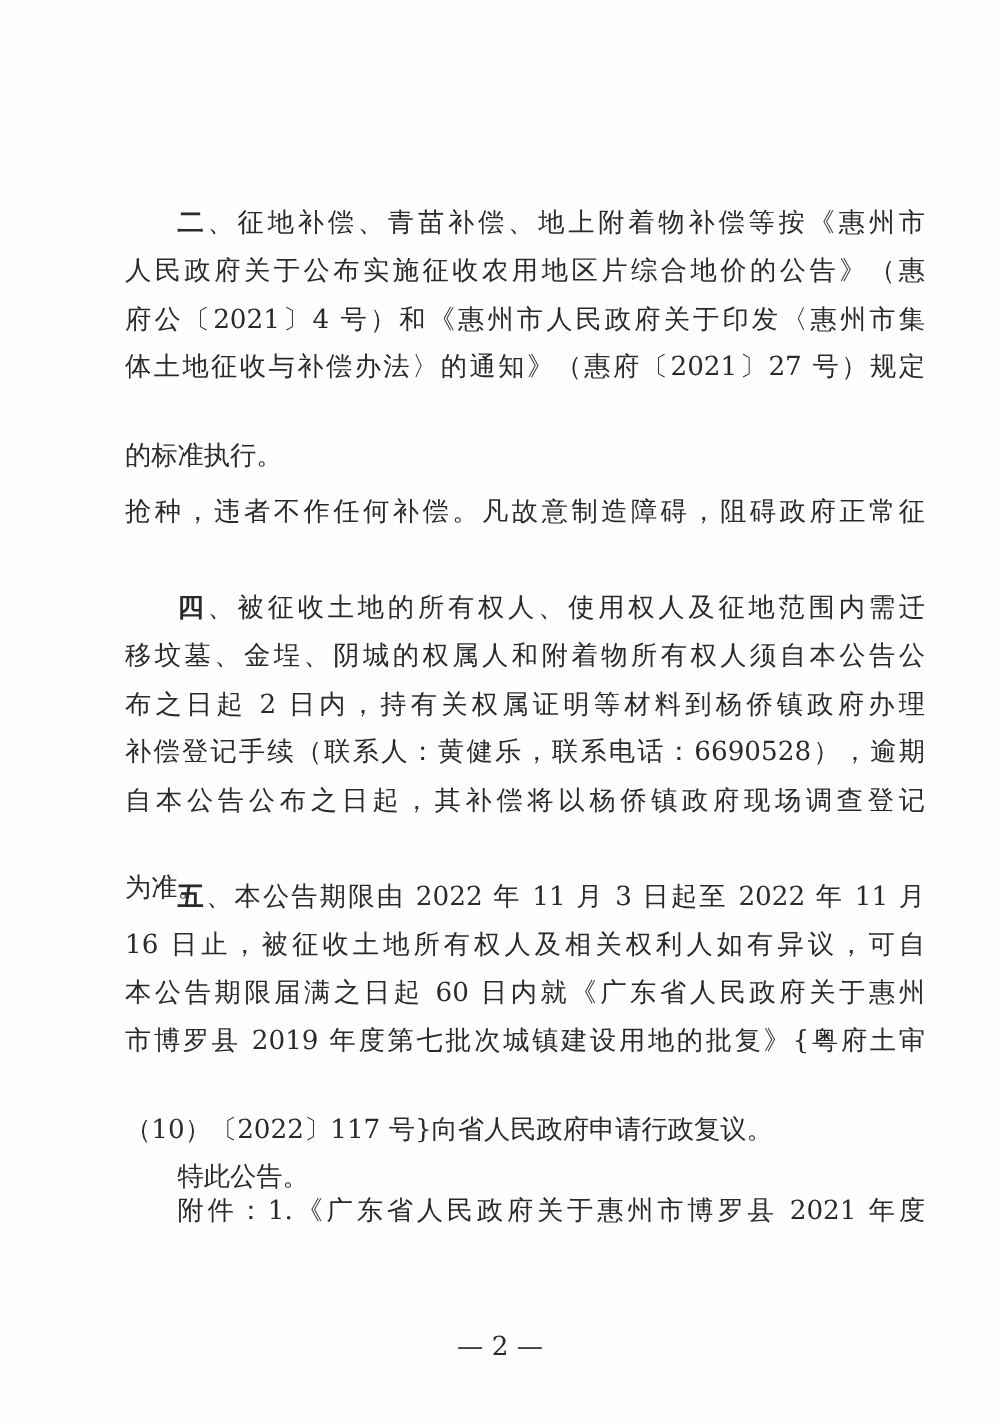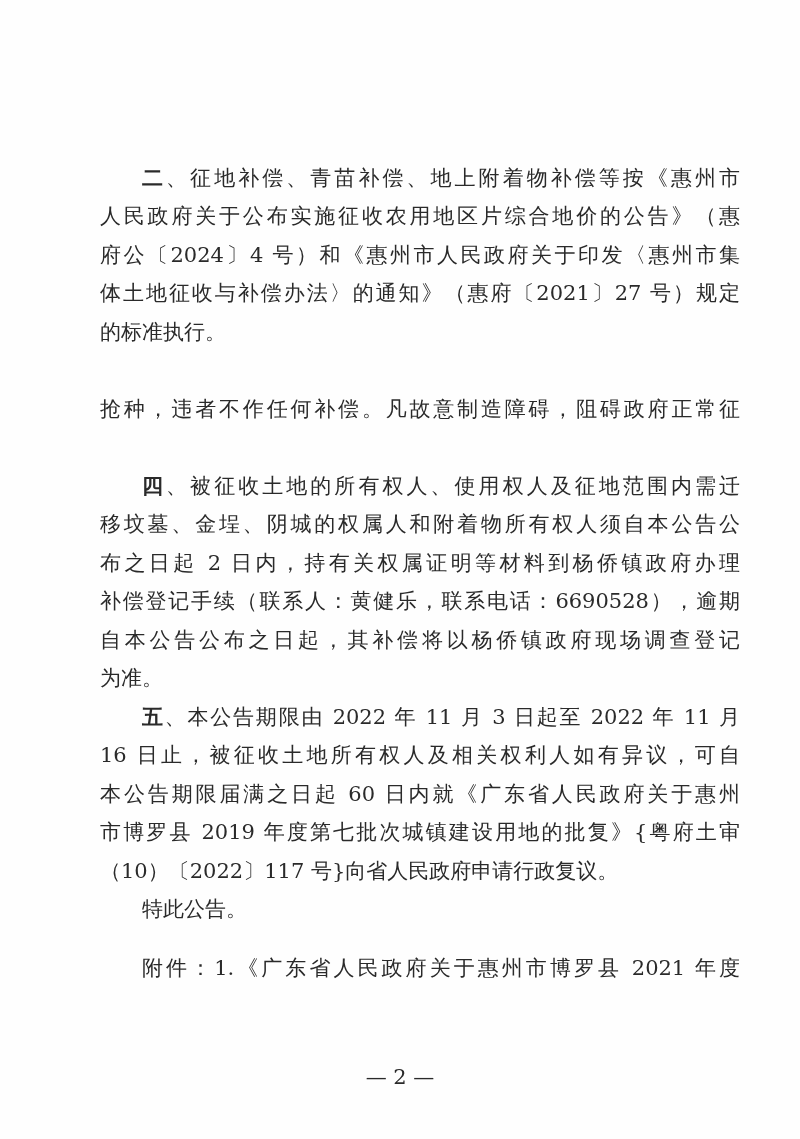"府公〔2024〕4 号）和《惠州市人民政府关于印发〈惠州市集" div.line { text: 2024 -> 2021 }
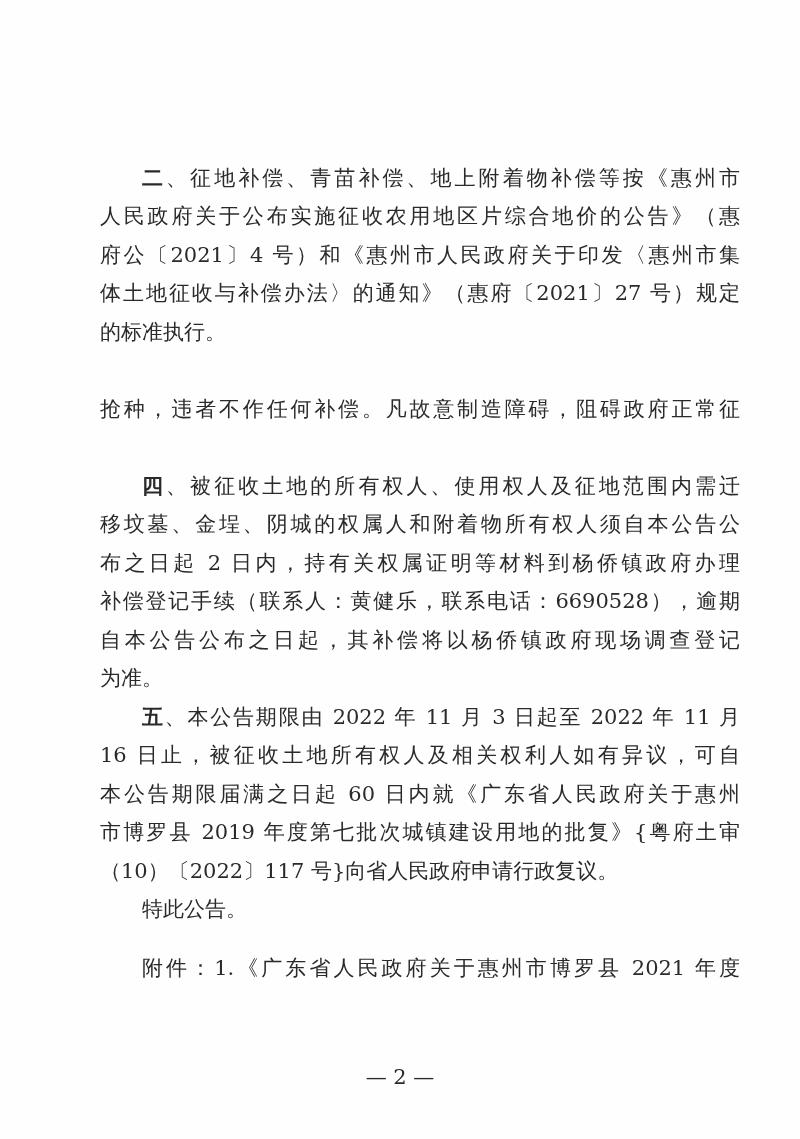"的标准执行。" .line.last { margin-top: none -> 32px }
